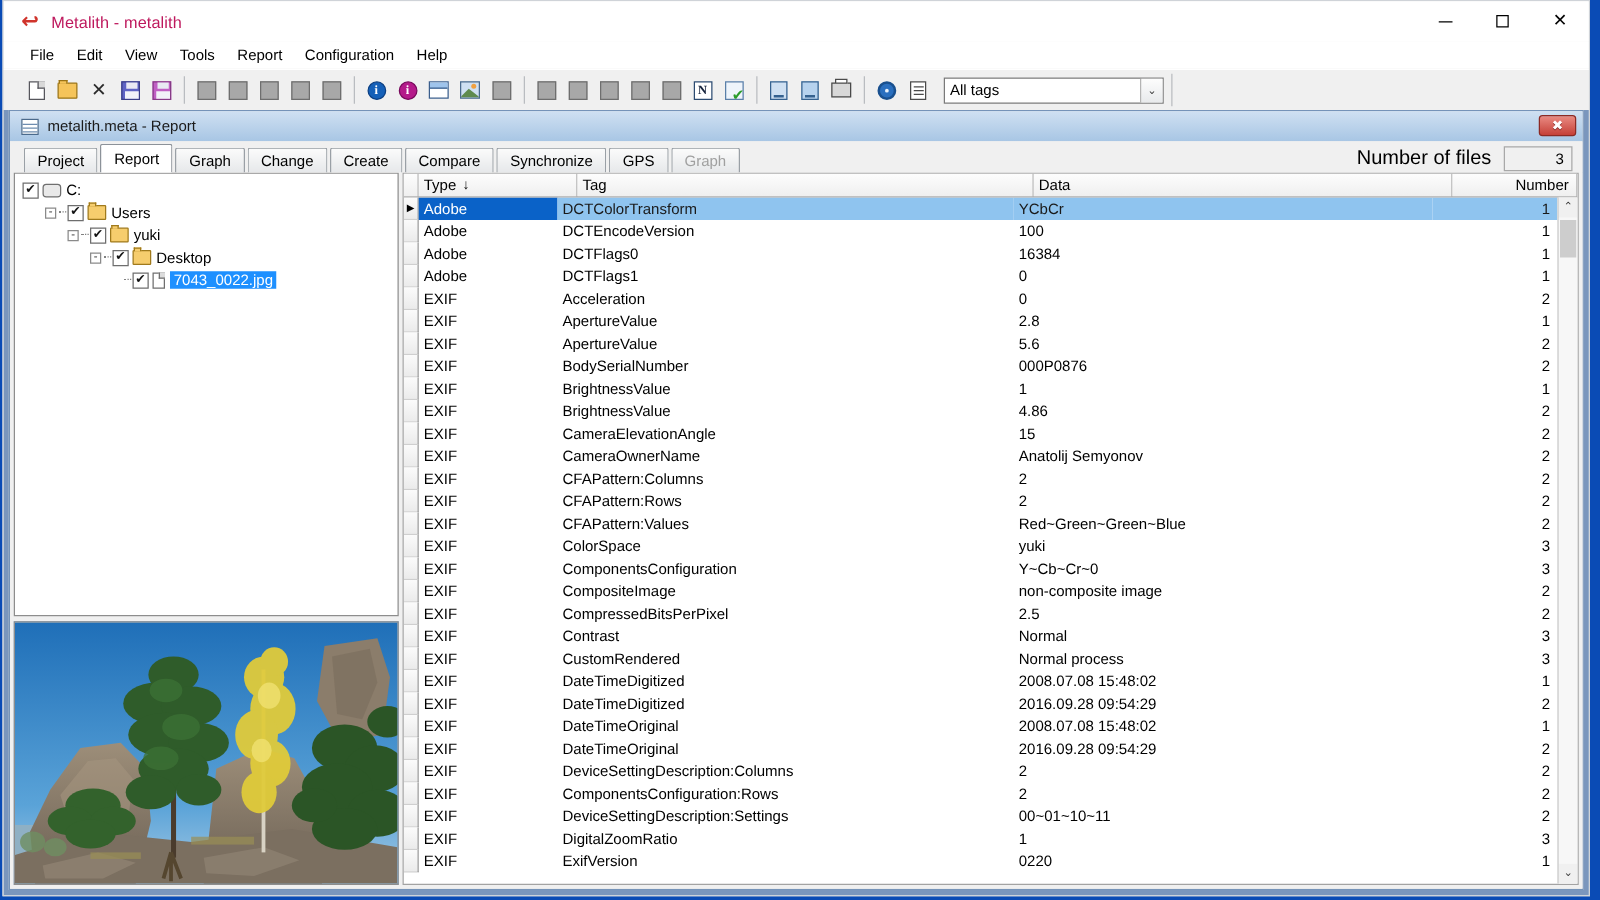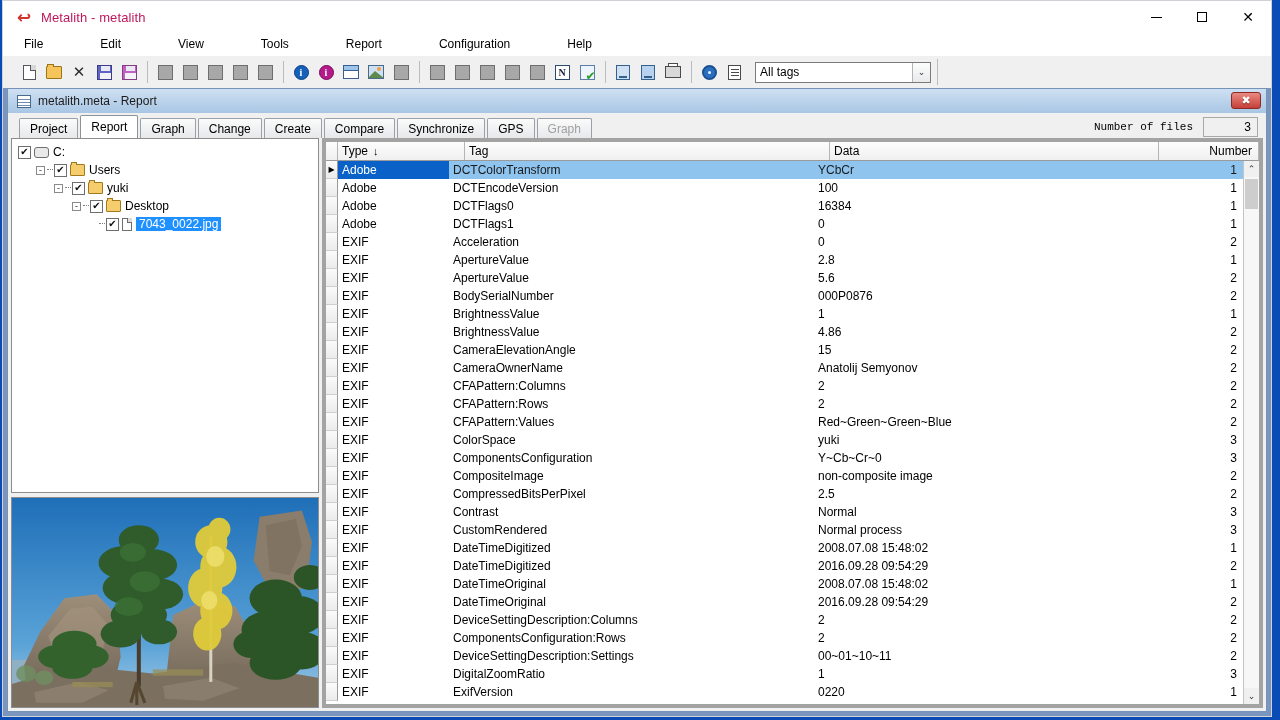"File" #menubar { gap: 39px -> none }
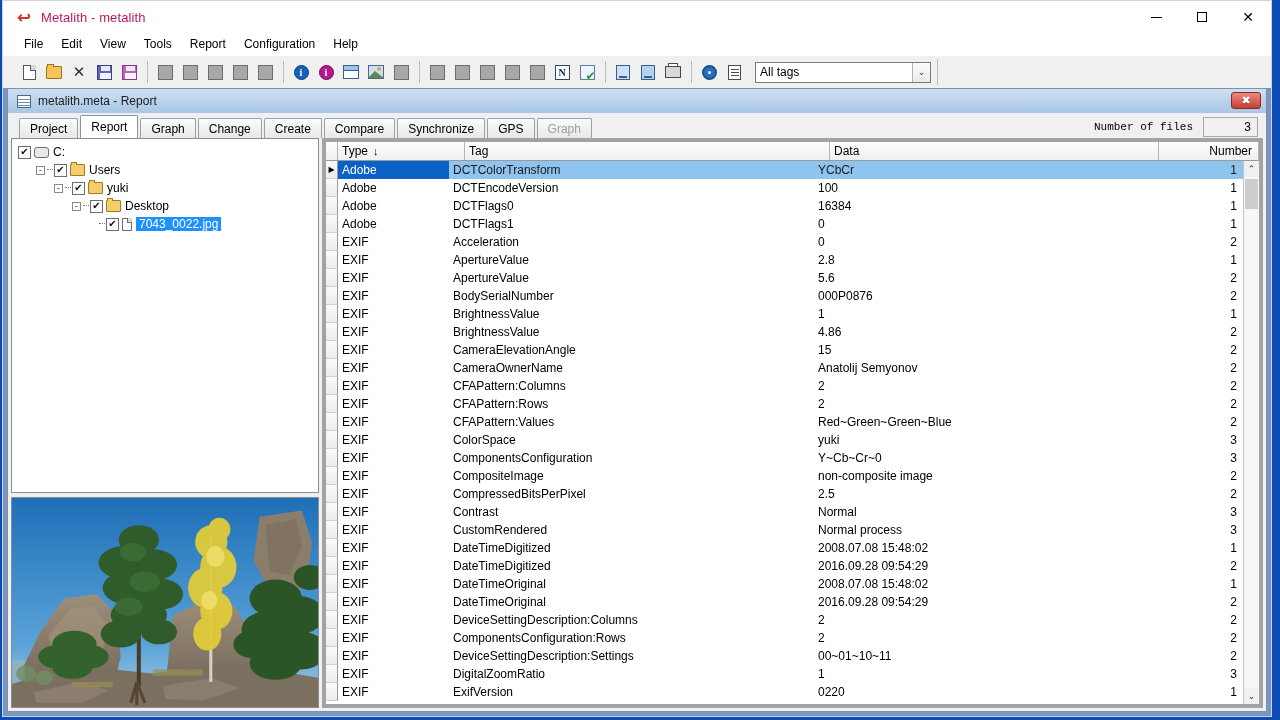"Number of files" #files-count-label { font-family: Liberation Mono, monospace -> none; font-size: 11px -> 16px }
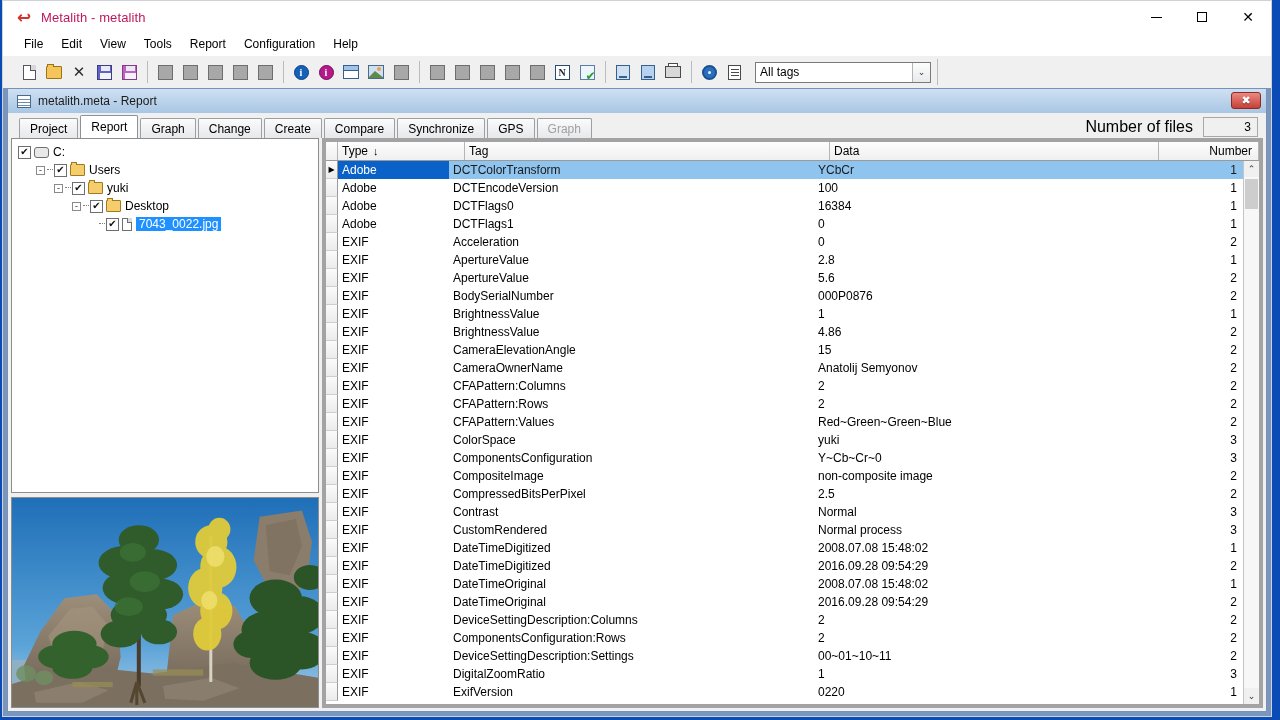"Type" #grid-panel { border: 4px solid #a3a3a3 -> 1px solid #a3a3a3 }
